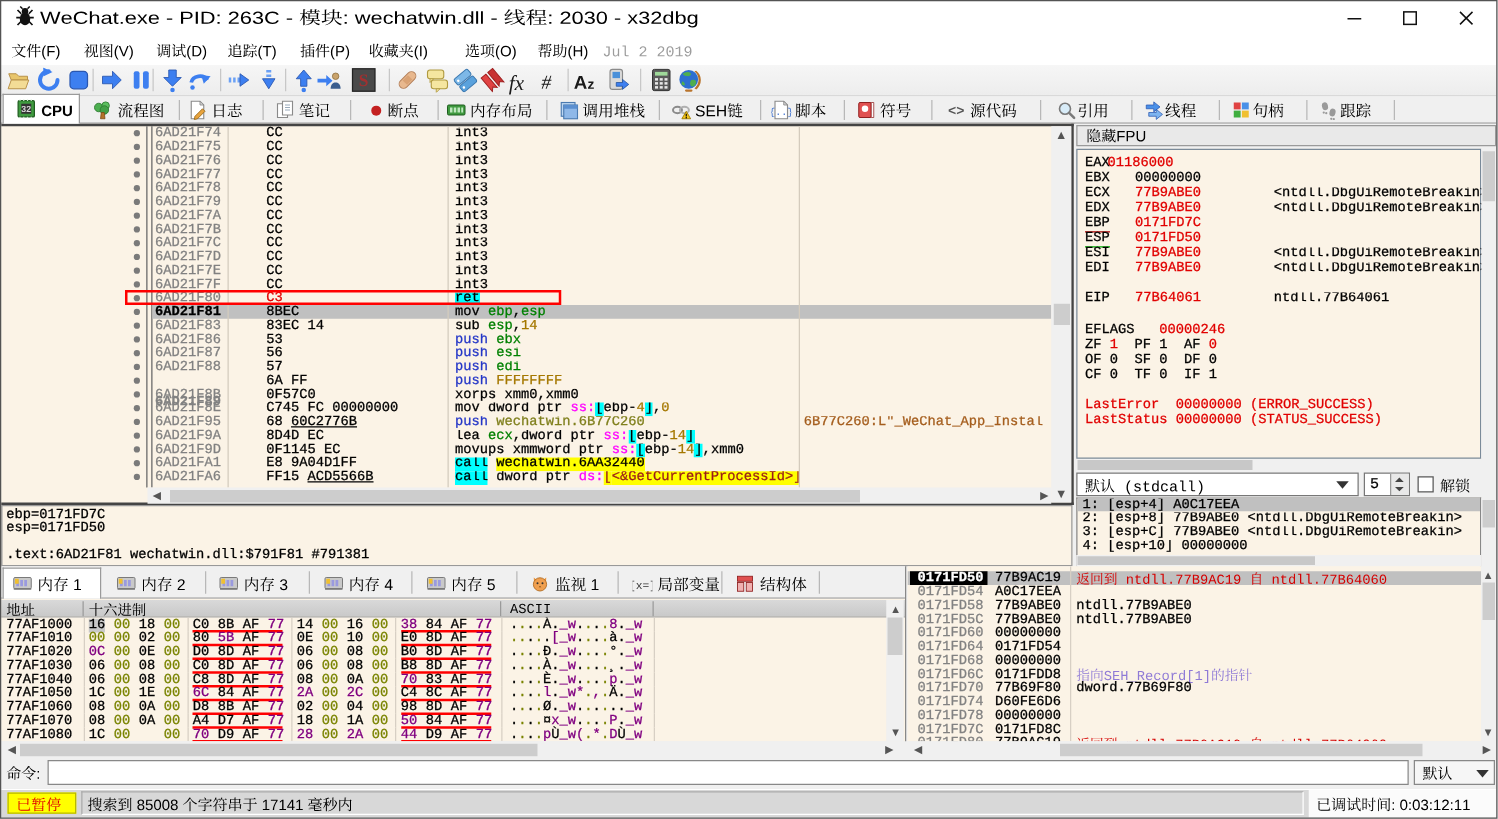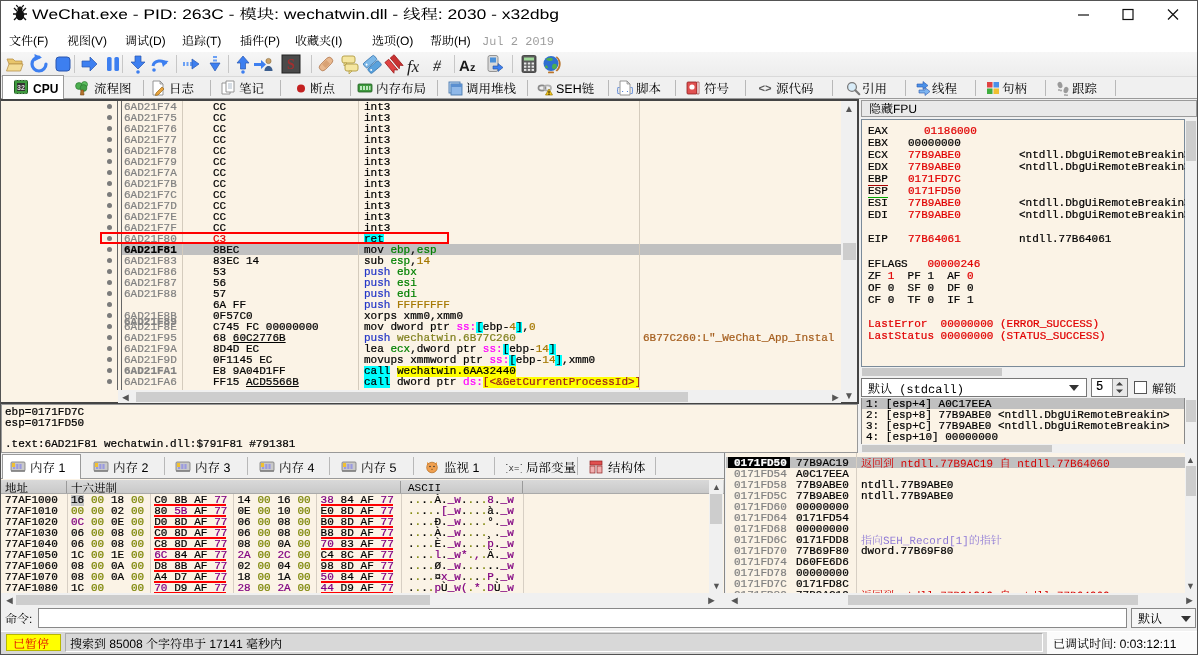"01186000" div.r { left: 924px -> 886px }
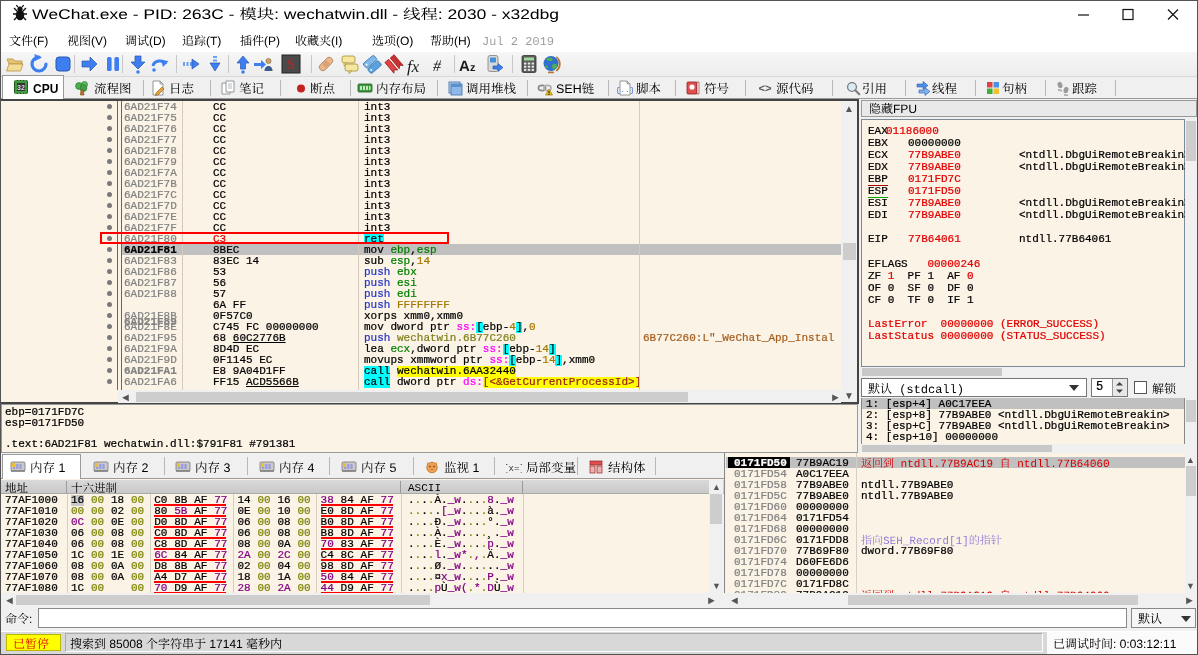"6AD21FA1" div.r { font-weight: bold -> normal }
